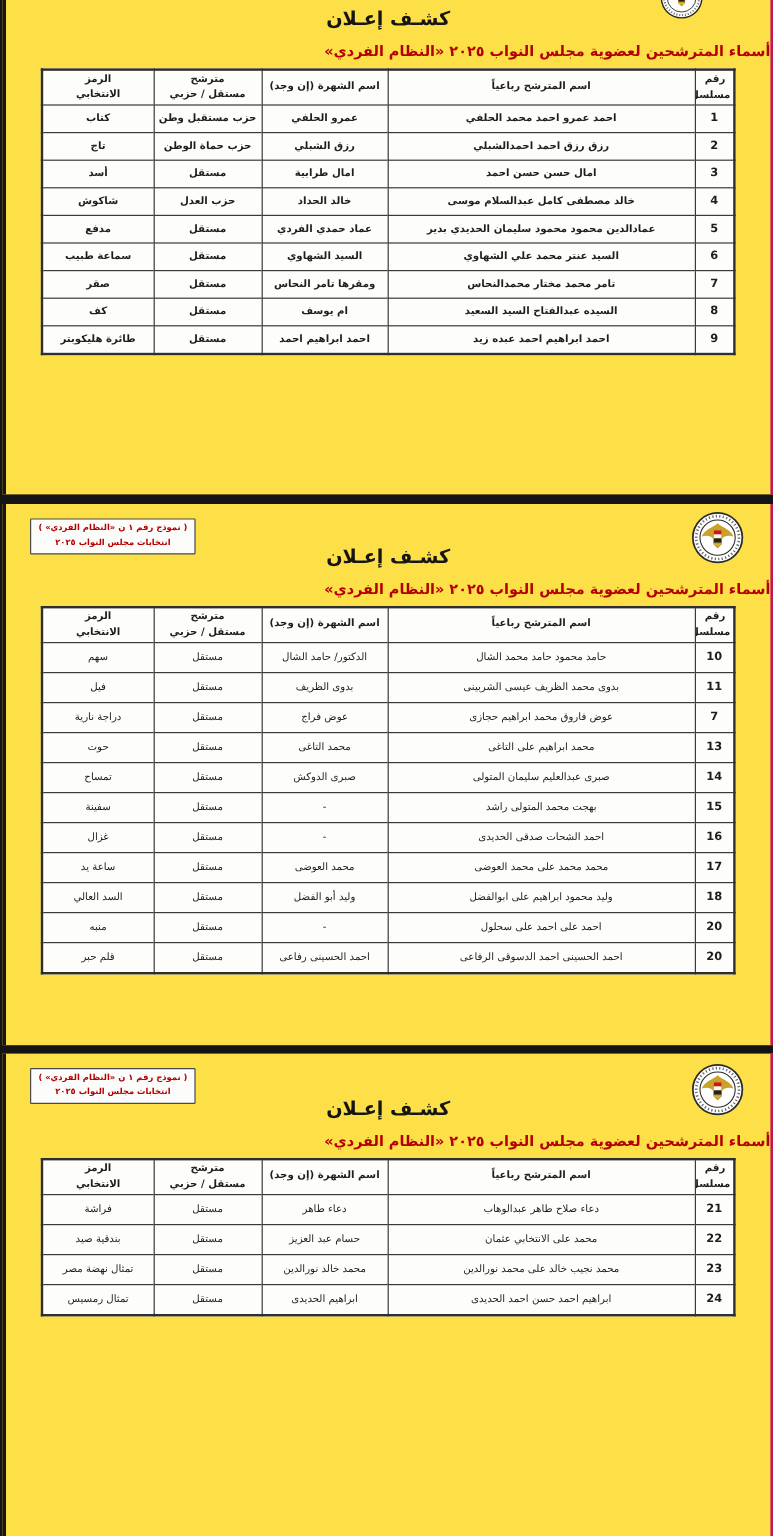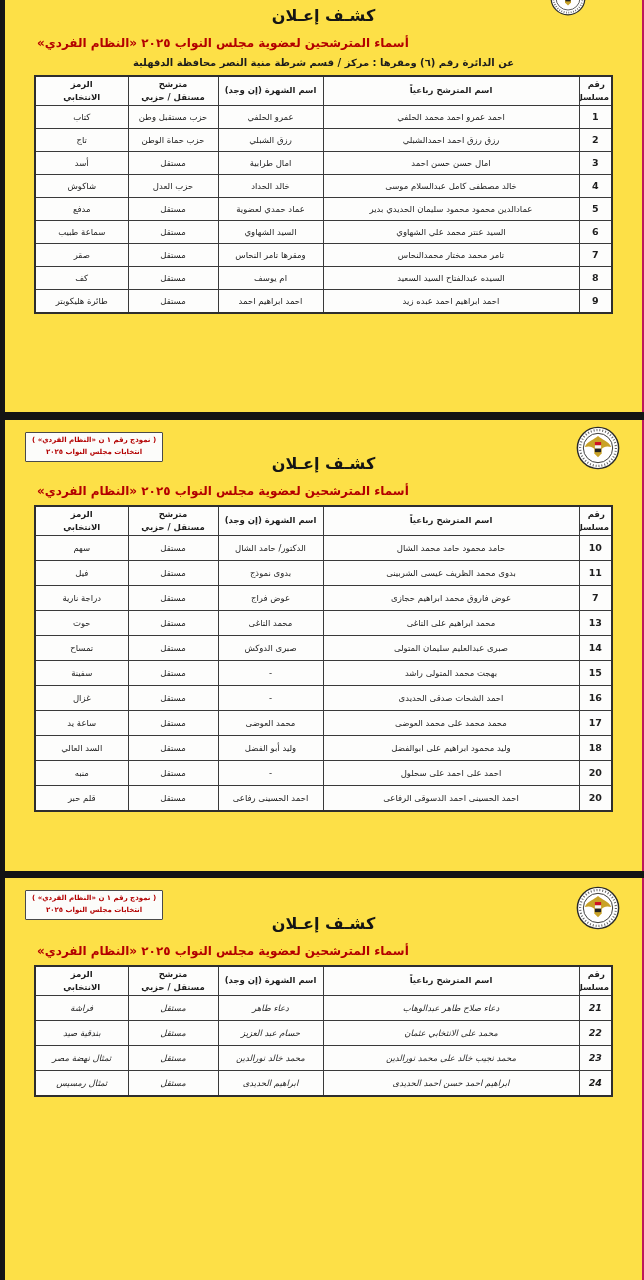"أسماء المترشحين لعضوية مجلس النواب" .doc-subtitle { text-align: left -> right }
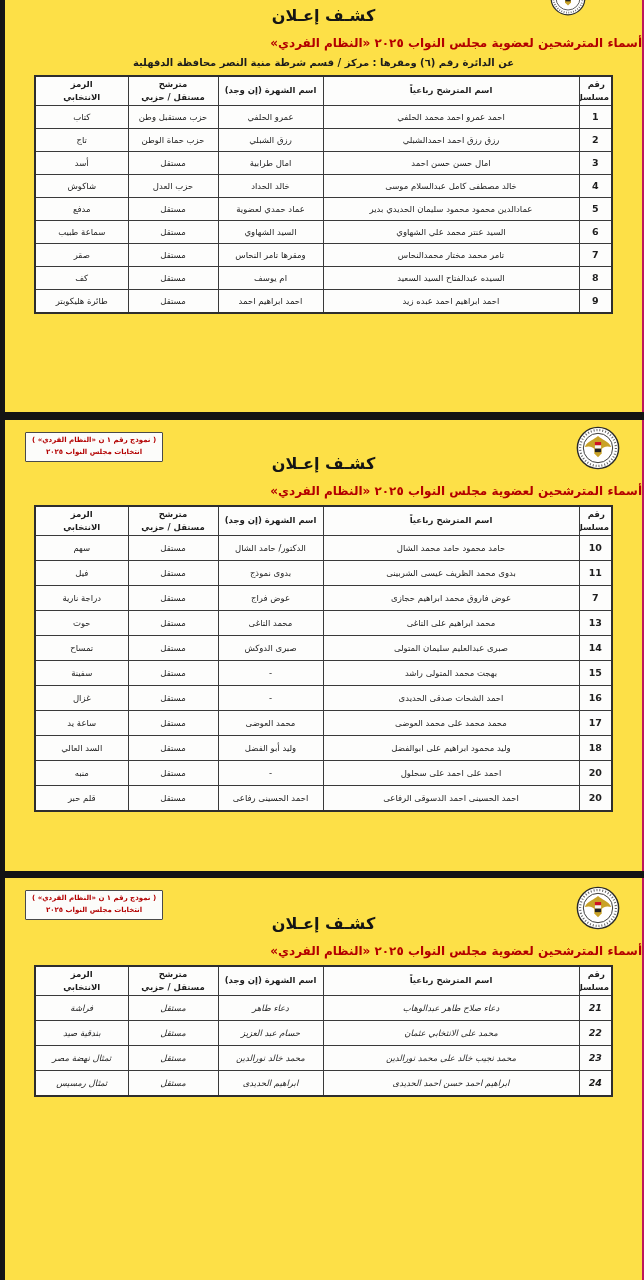"عن الدائرة رقم (٦) ومقرها" div.district-line { html: <div>عن الدائرة رقم (٦) ومقرها : مركز / قسم شرطة منية النصر محافظة الدقهلية</div> -> none }
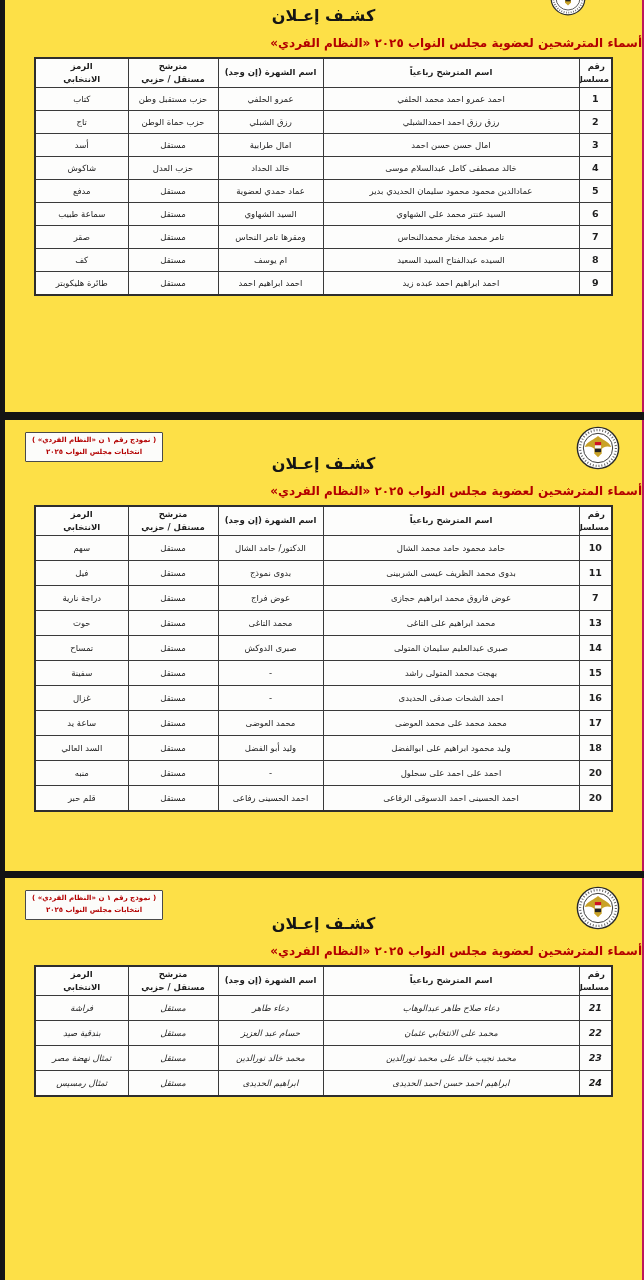"كتاب" #page1 td { font-weight: none -> bold }
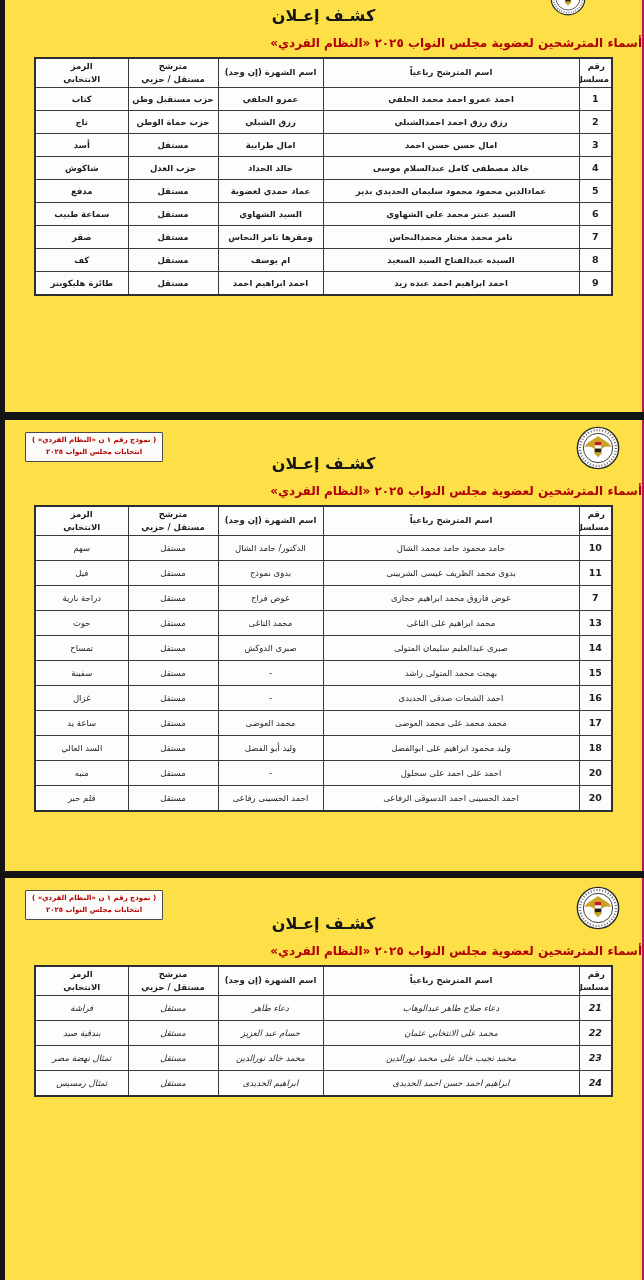"عماد حمدي لعضوية" td.cell-alias { text: لعضوية -> الفردي }
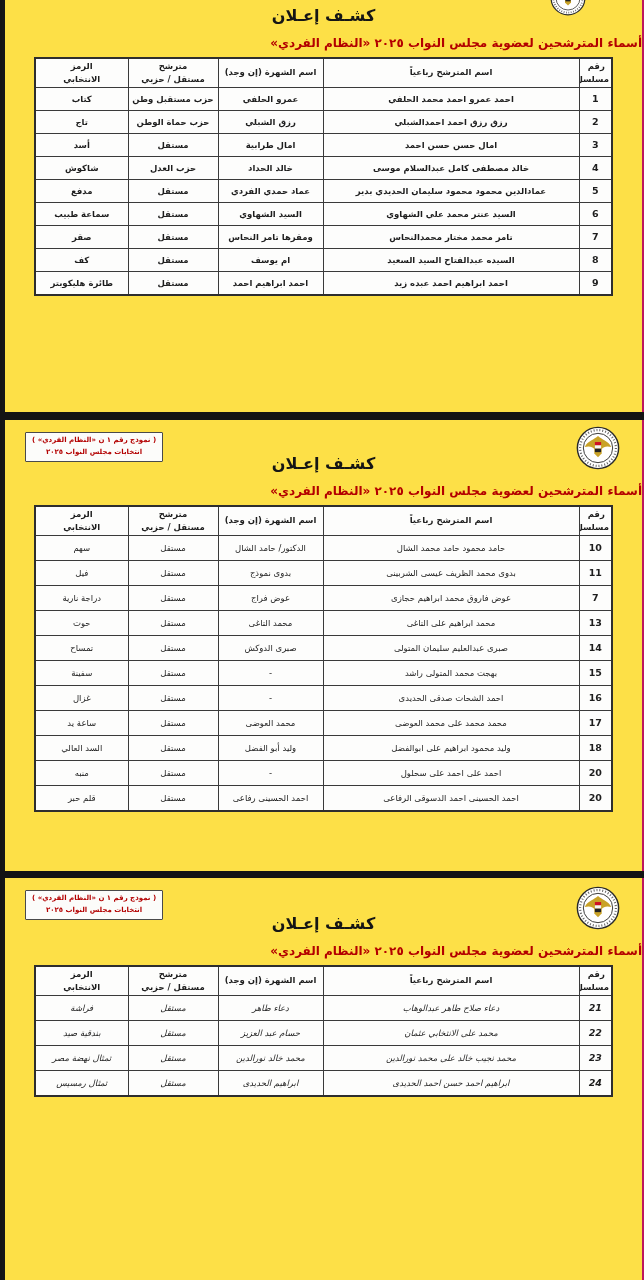"بدوى نموذج" td.cell-alias { text: نموذج -> الظريف }
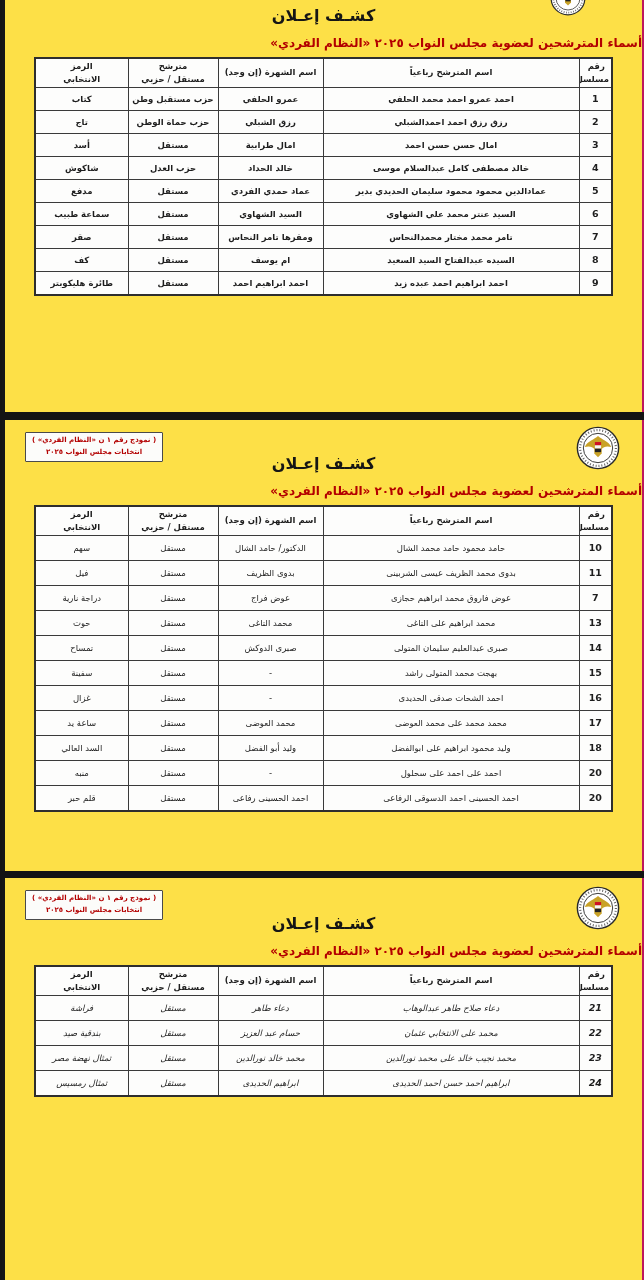"فراشة" #page3 td { font-style: italic -> none }
